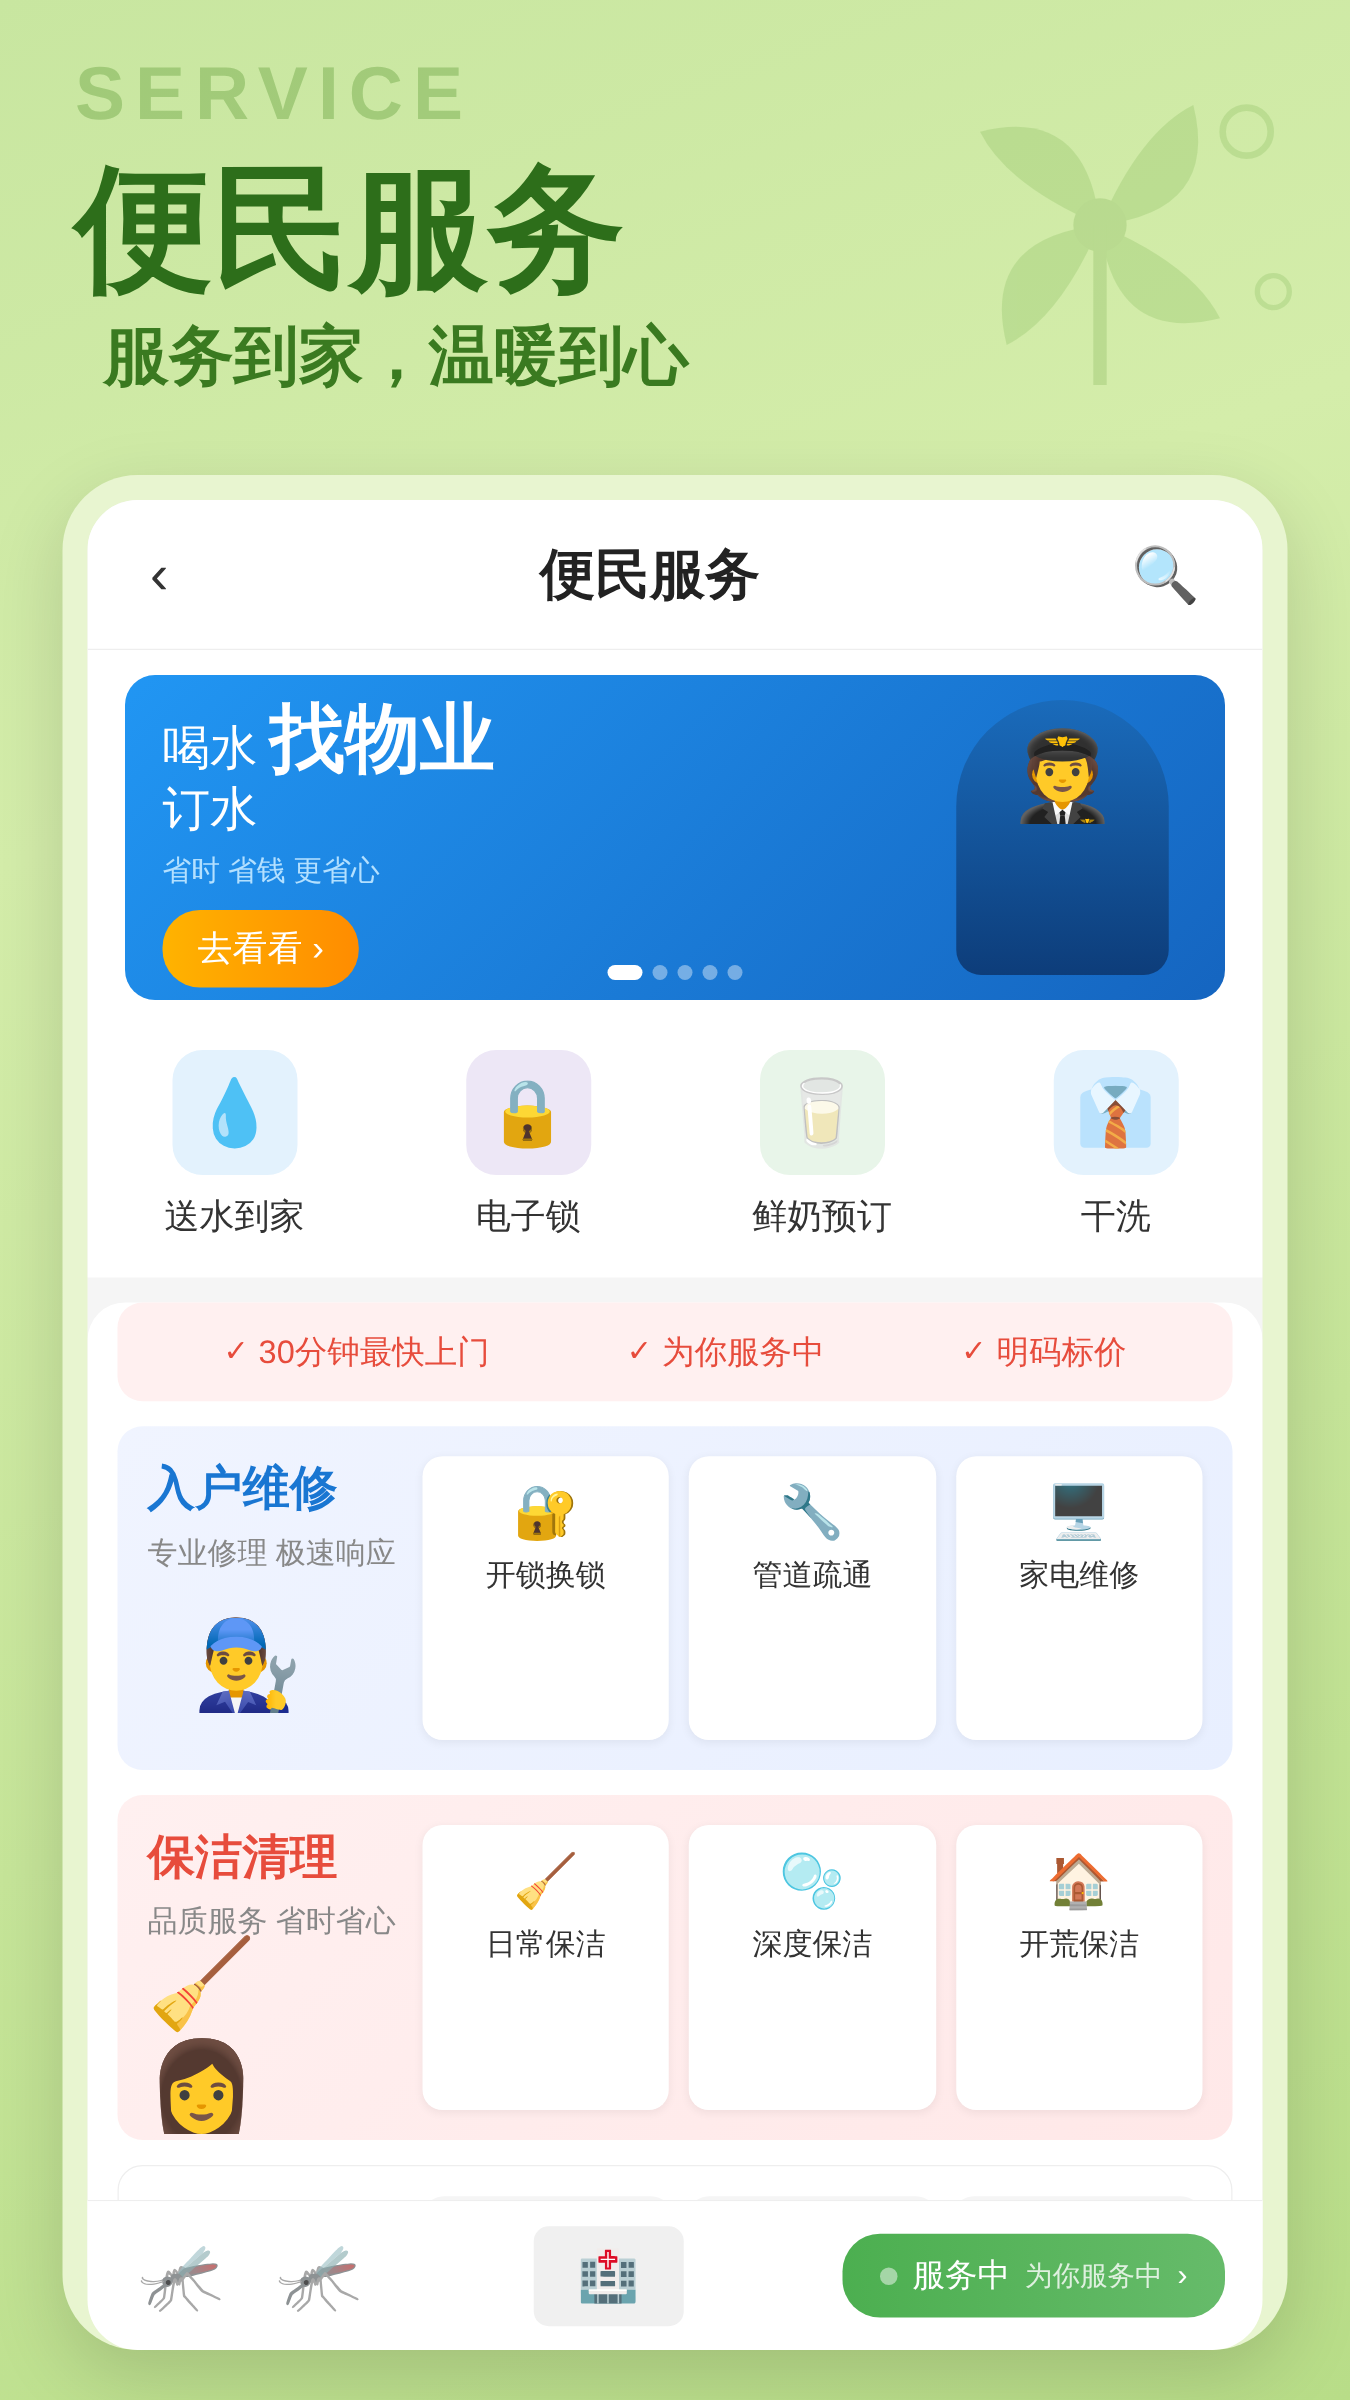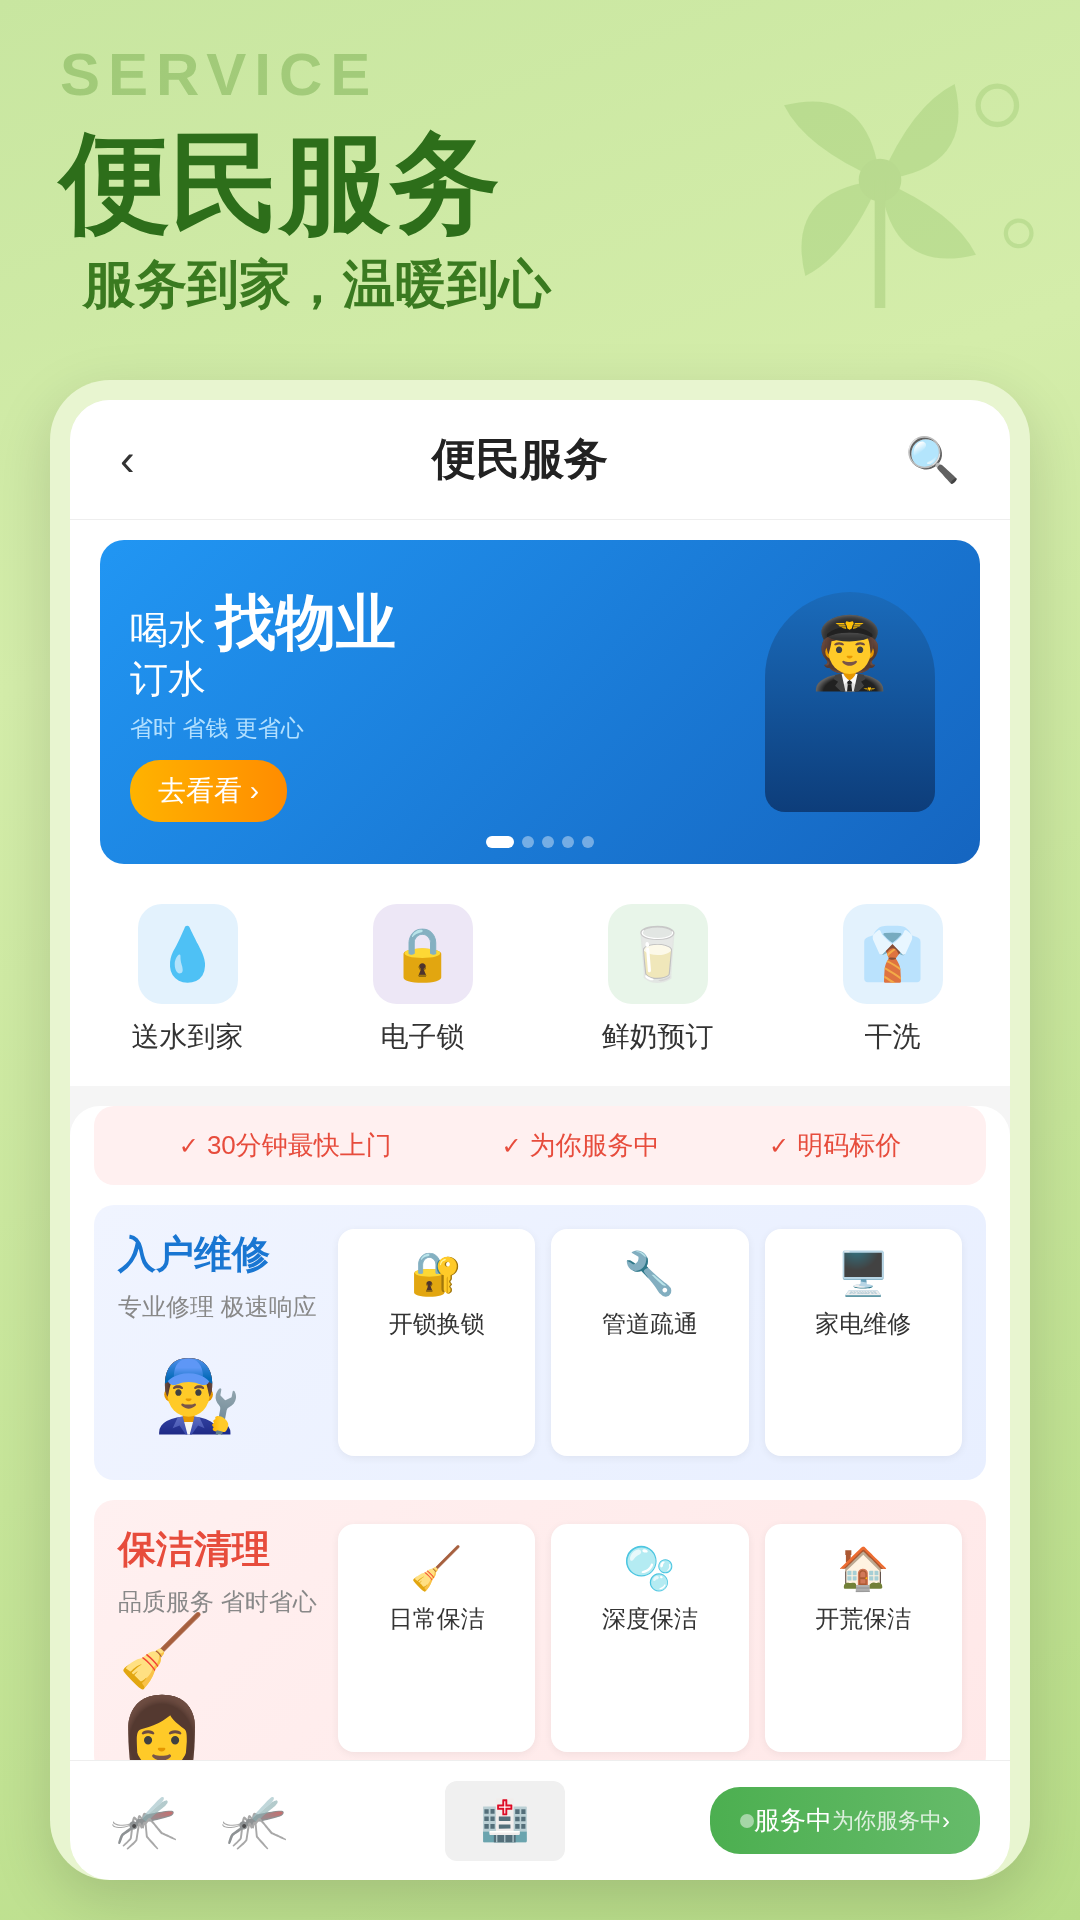"喝水" .banner { height: 324px -> 260px }
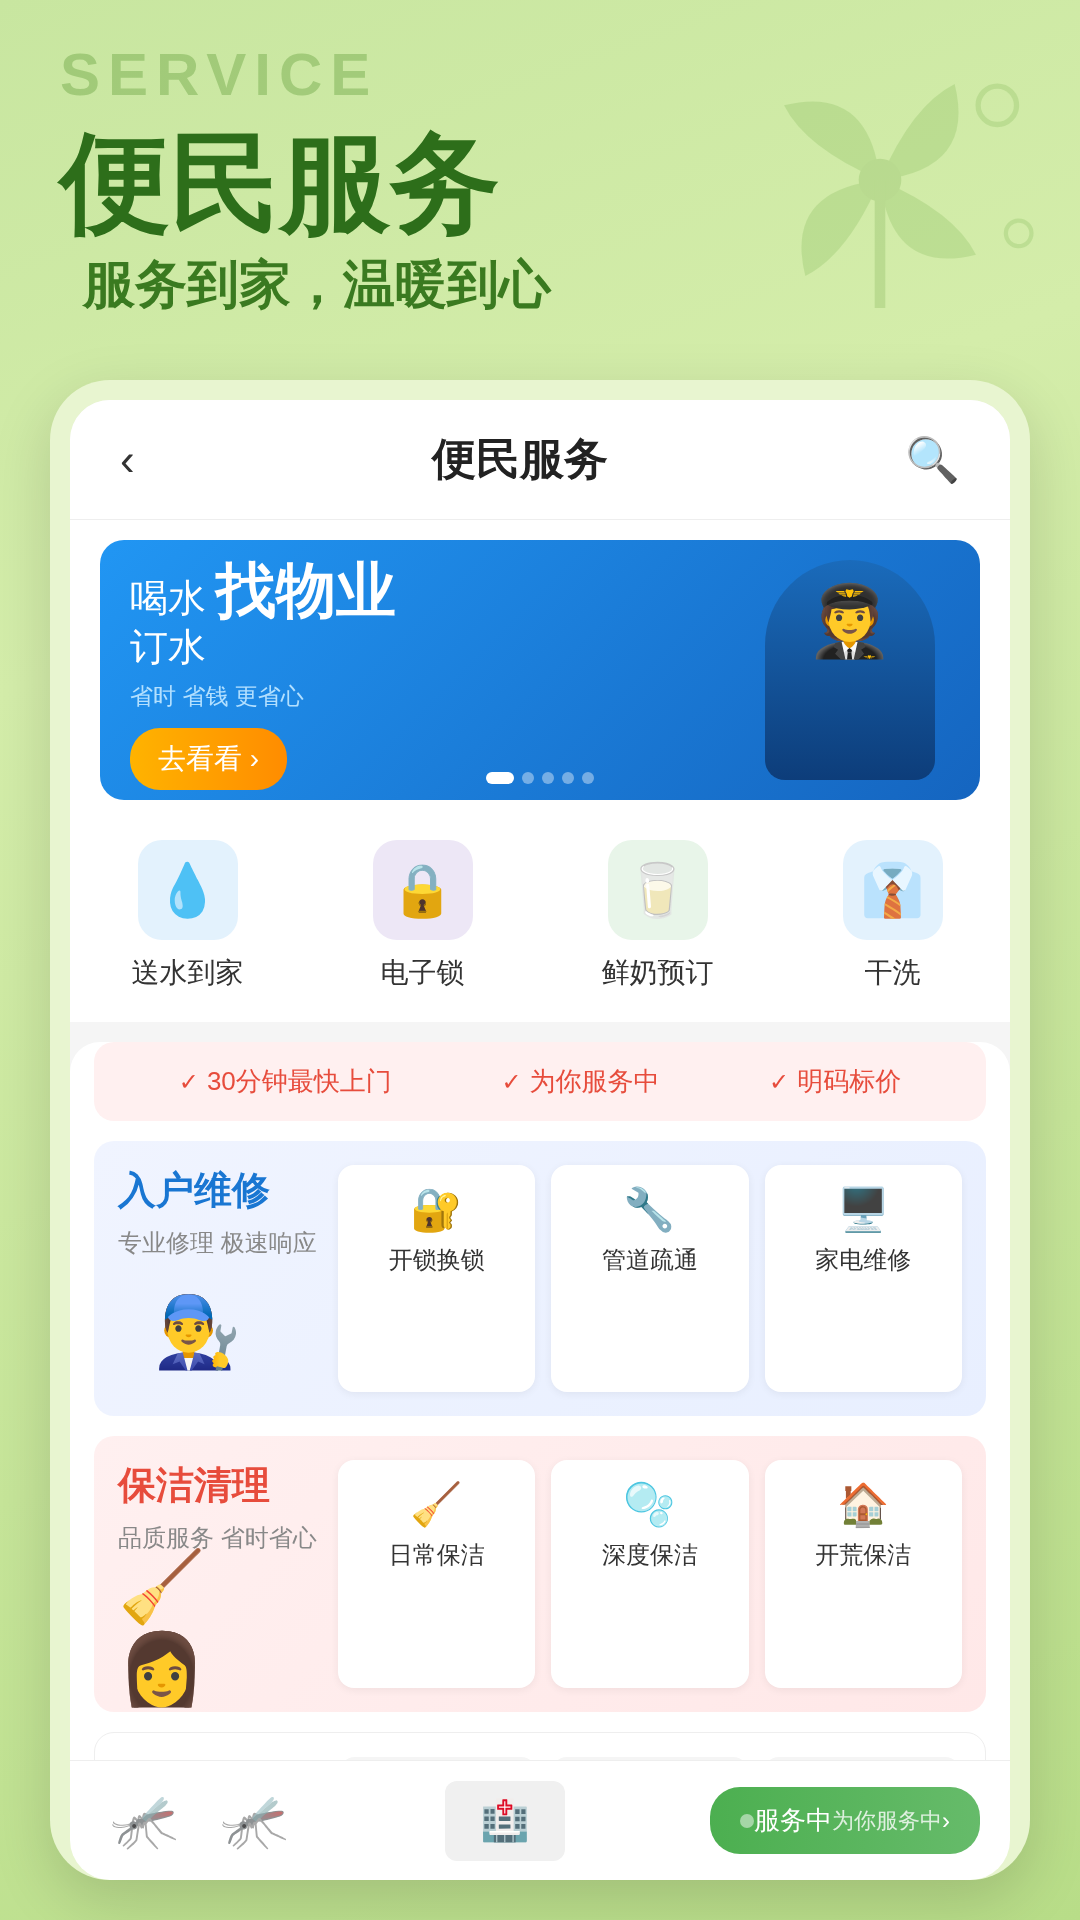"服务中" .service-chip { gap: none -> 12px }
